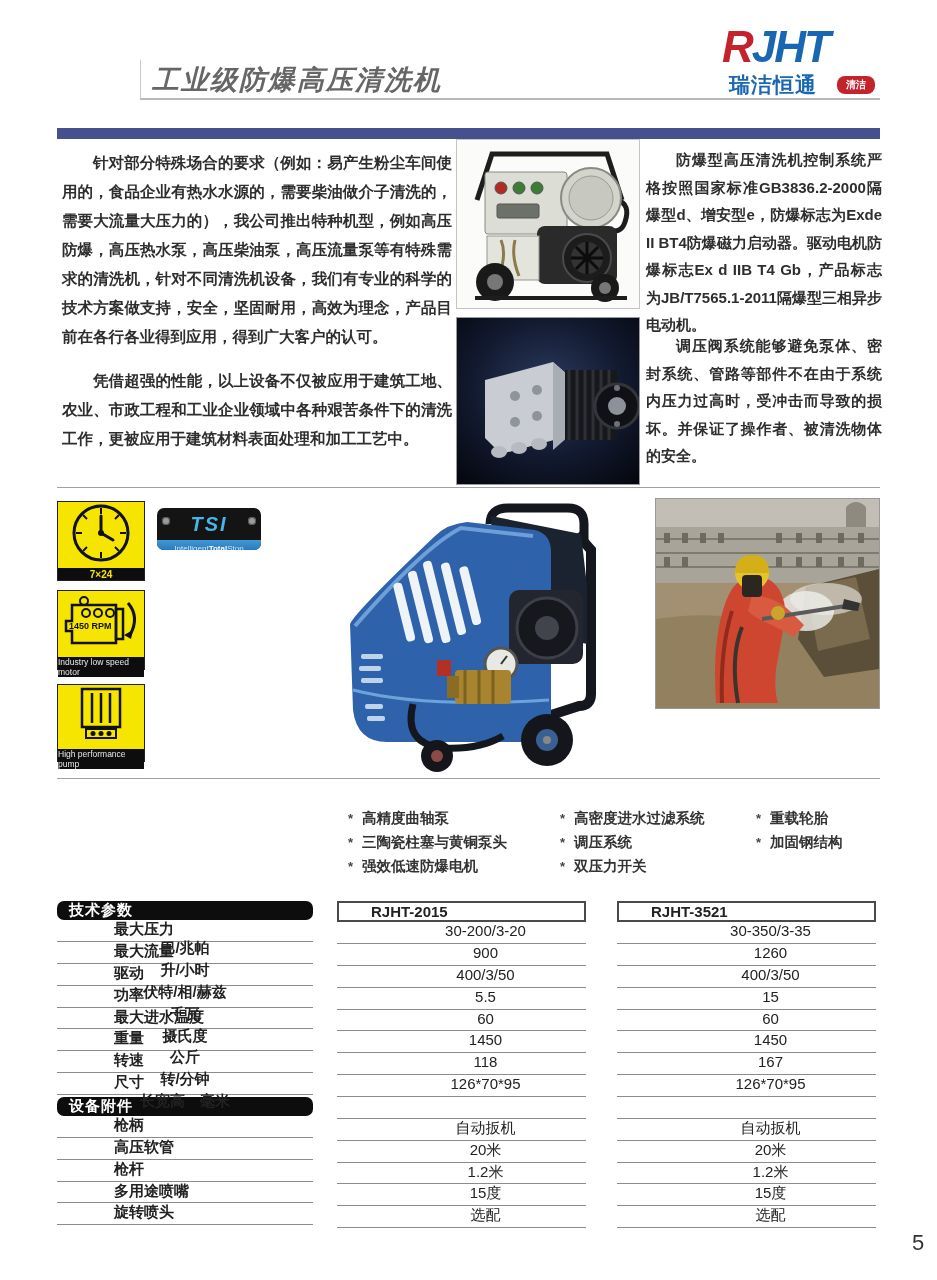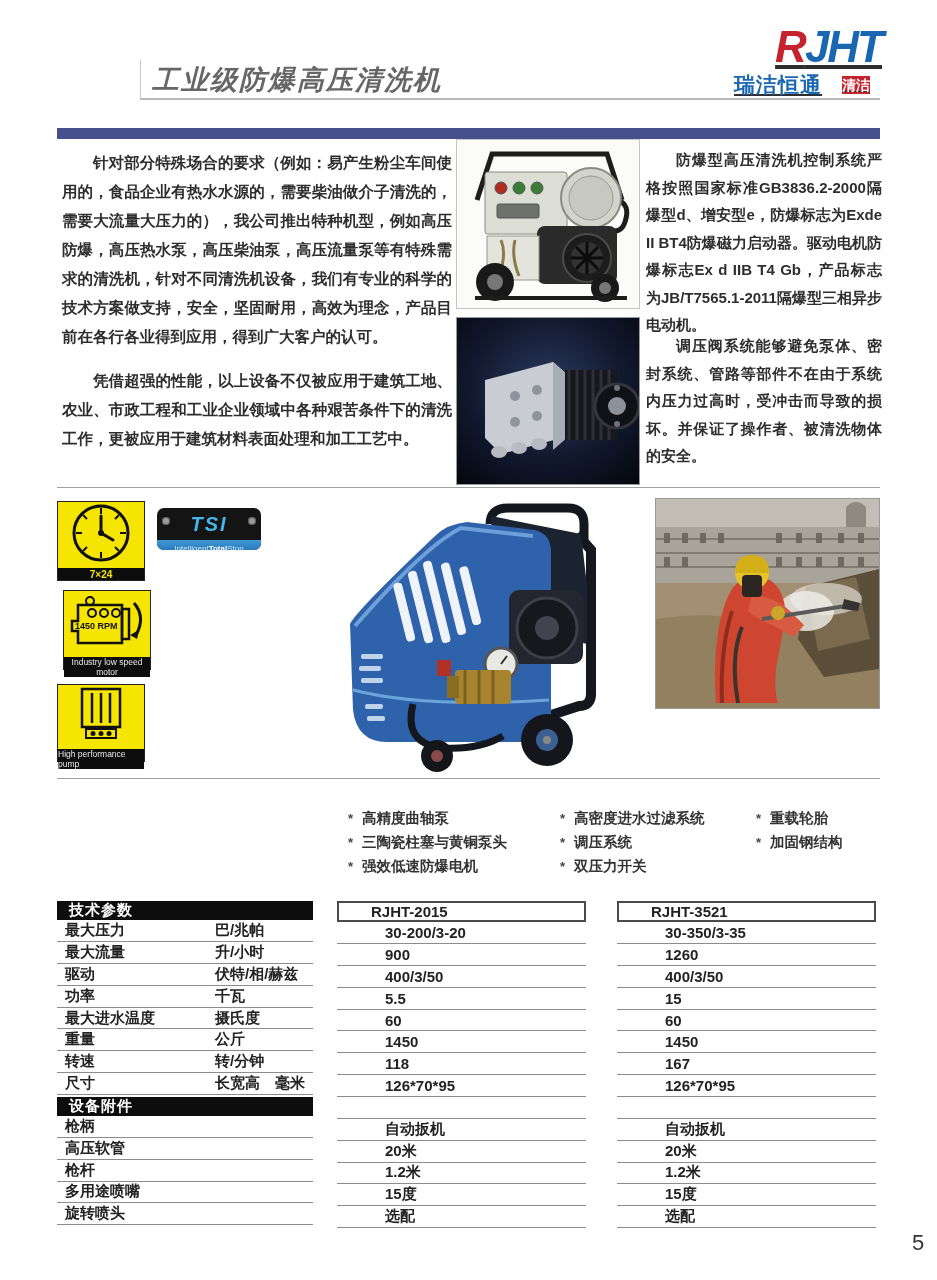"RJHT" .logo { text-align: right -> left; text-decoration: underline -> none }
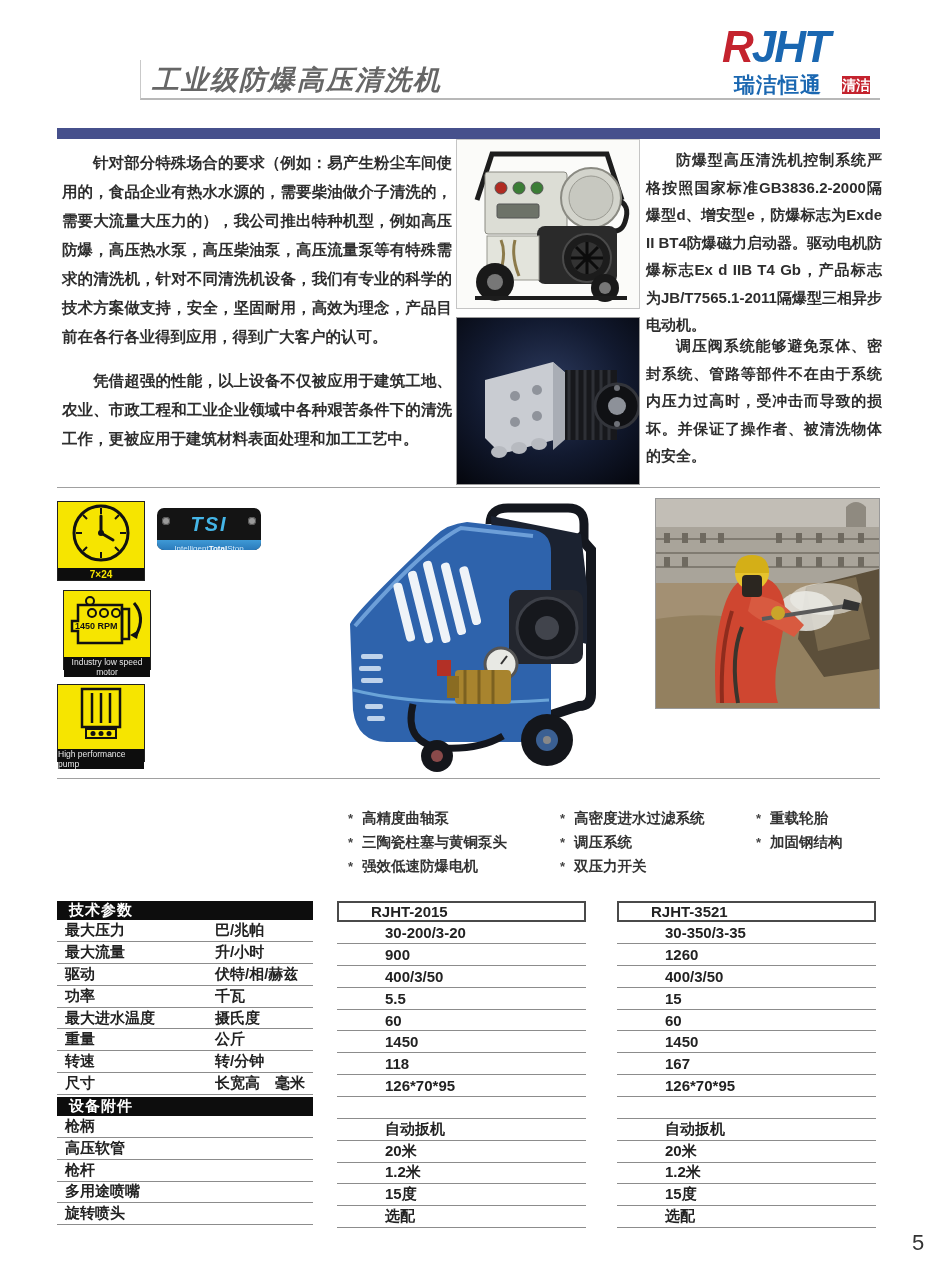"清洁" .logo-badge { border-radius: none -> 8px; font-size: 14px -> 10px; padding: 2px 0 -> 2px 9px }
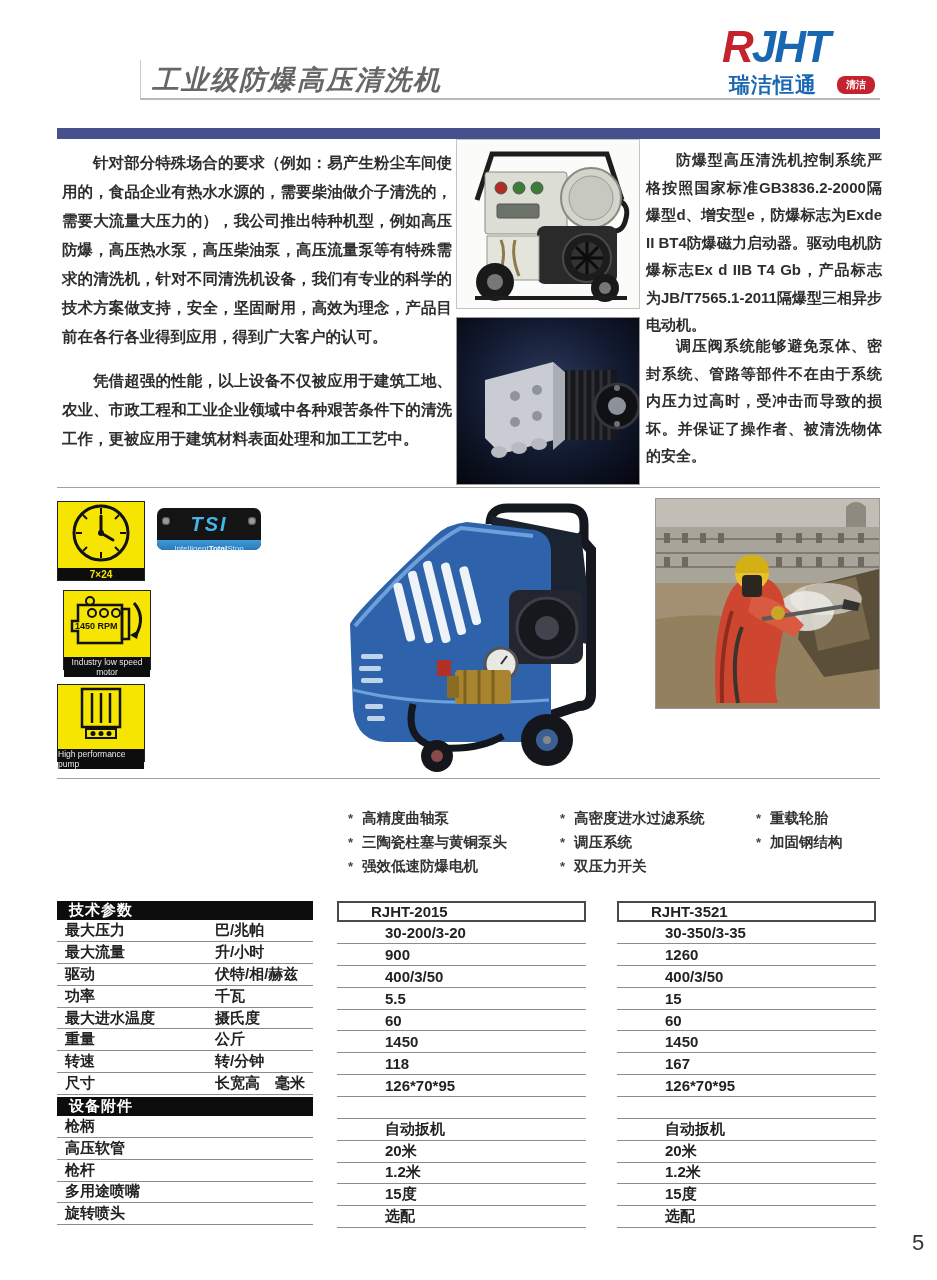"1450 RPM" div.tile { left: 63px -> 57px; text-align: center -> none }
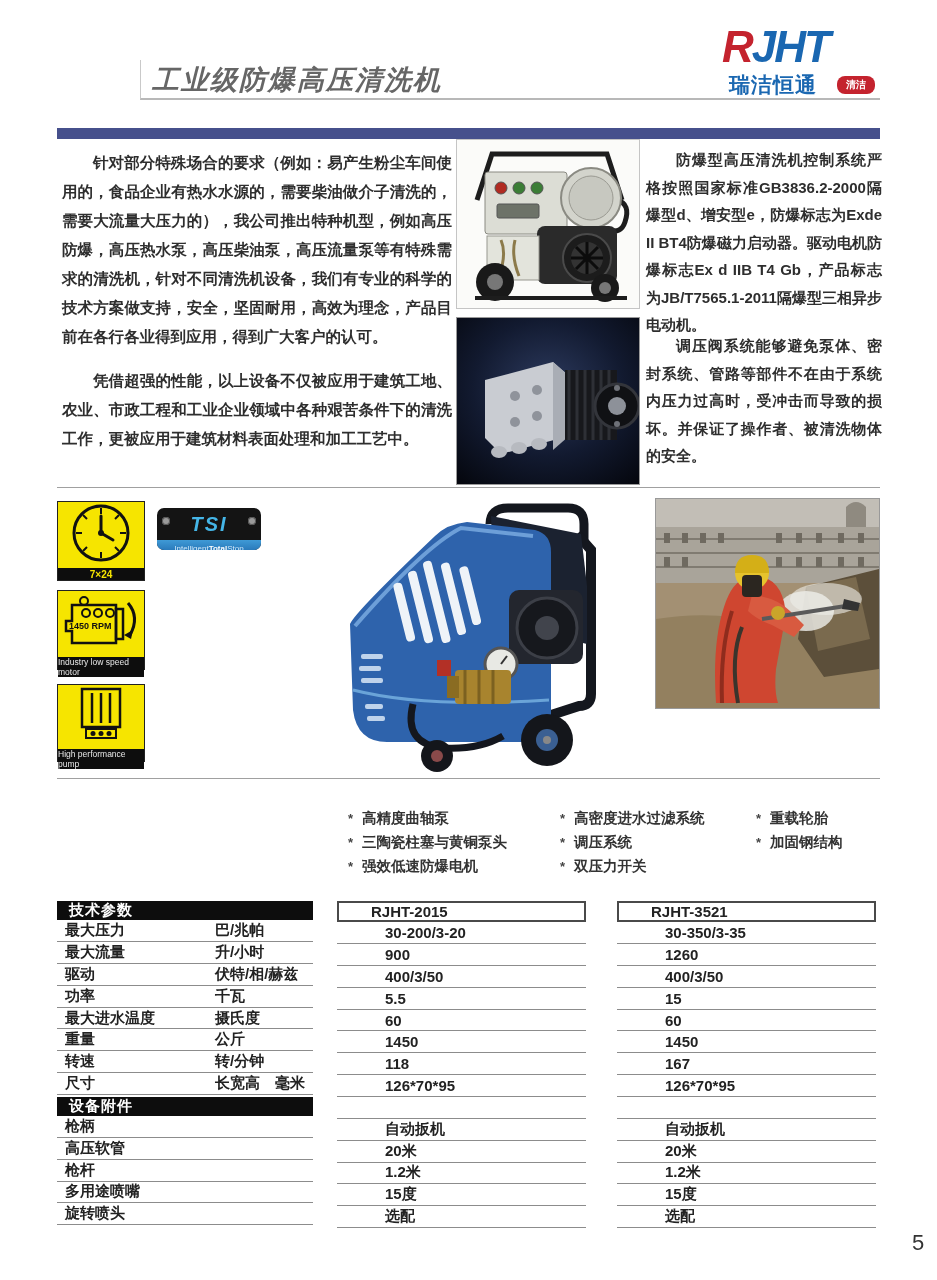"技术参数" .blackbar { border-radius: none -> 7px }
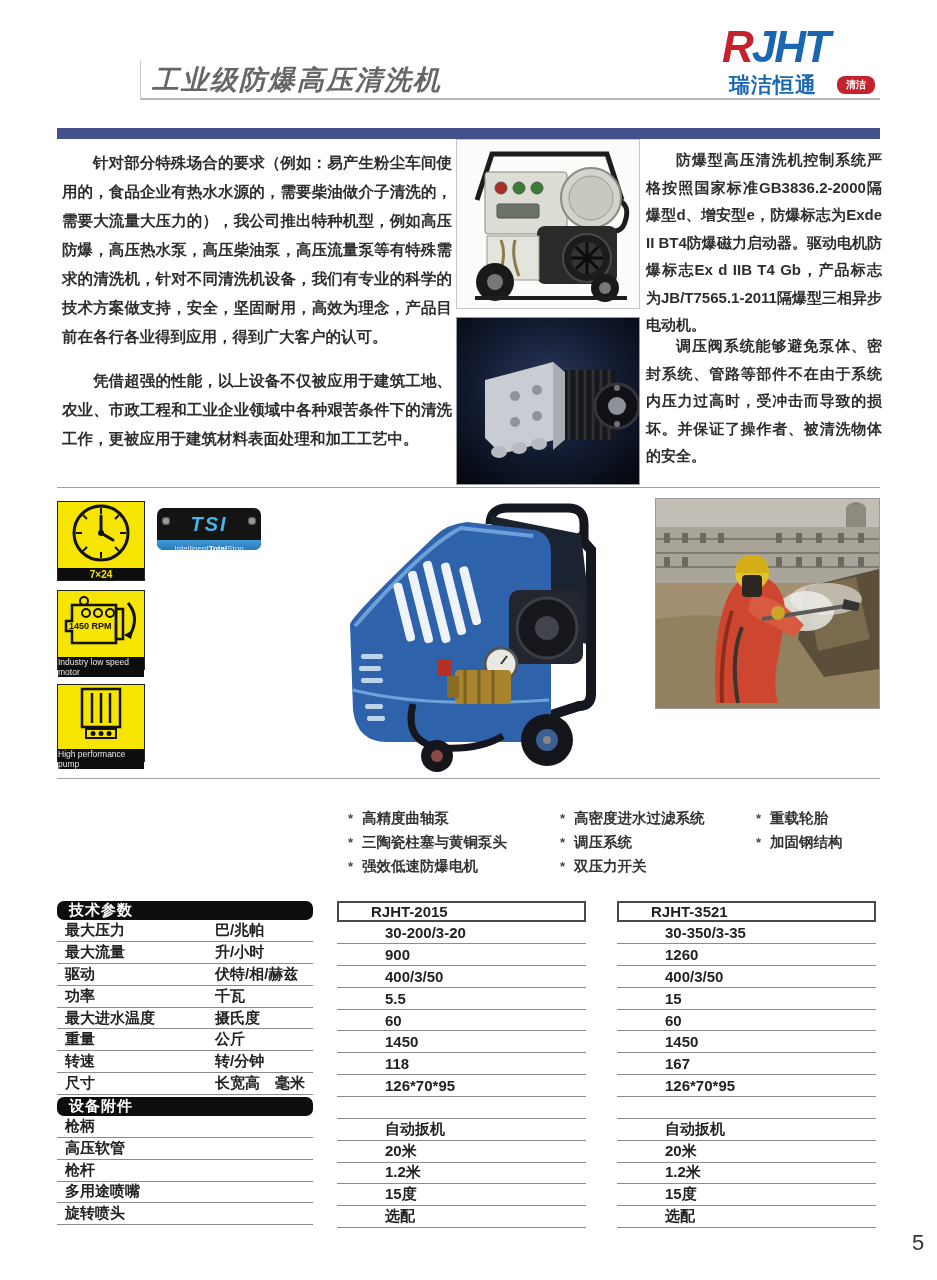"最大压力" .trow { flex-direction: none -> column }
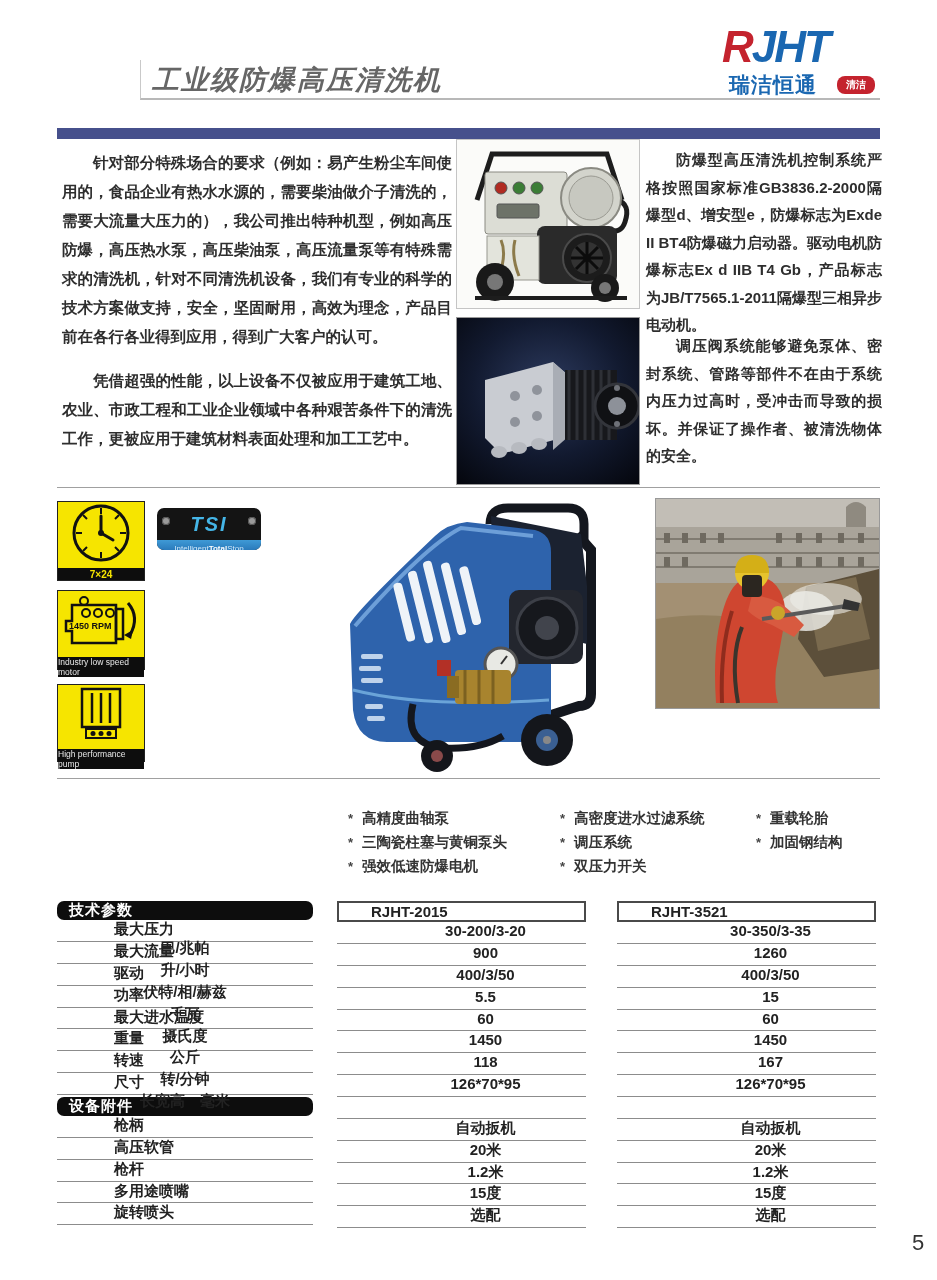"30-200/3-20" .val { font-weight: bold -> none }
